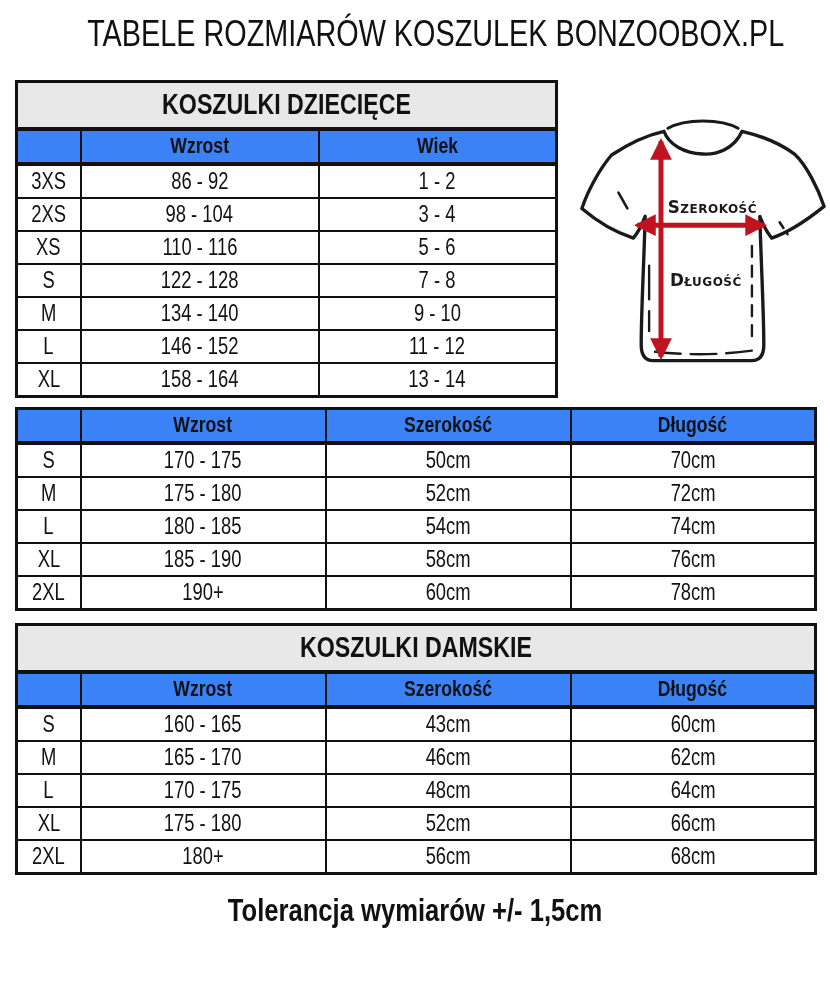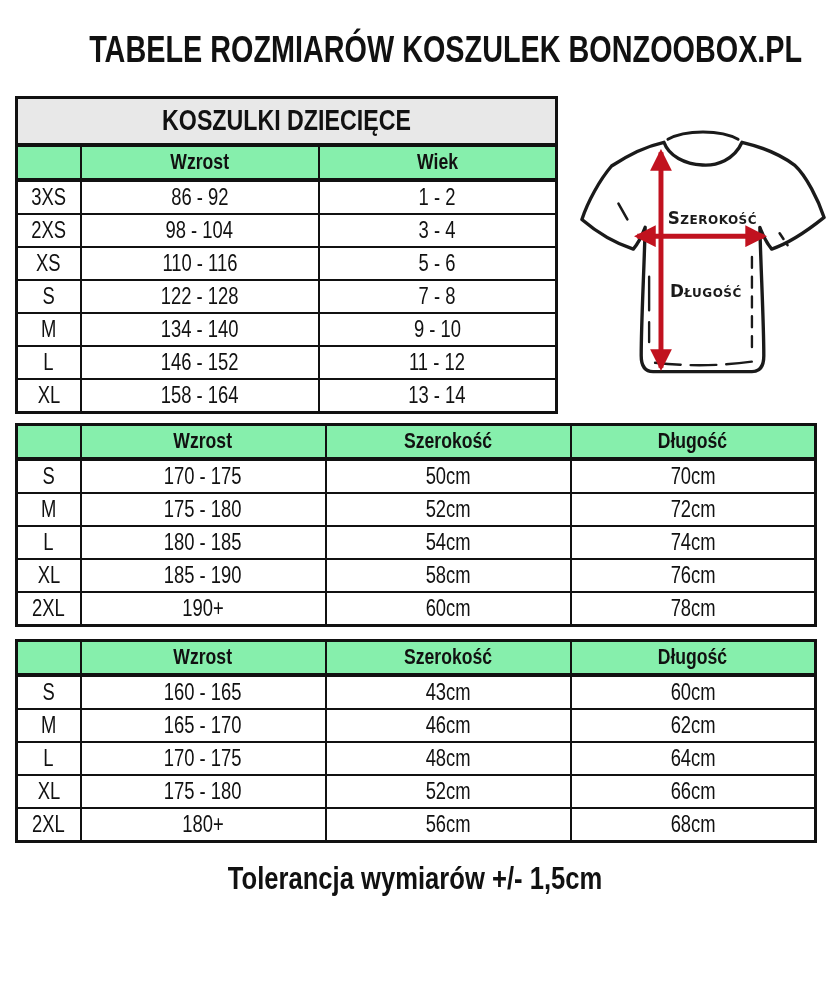"TABELE ROZMIARÓW KOSZULEK BONZOOBOX.PL" .page-title { font-weight: 700 -> 400; margin-top: 30px -> 14px }
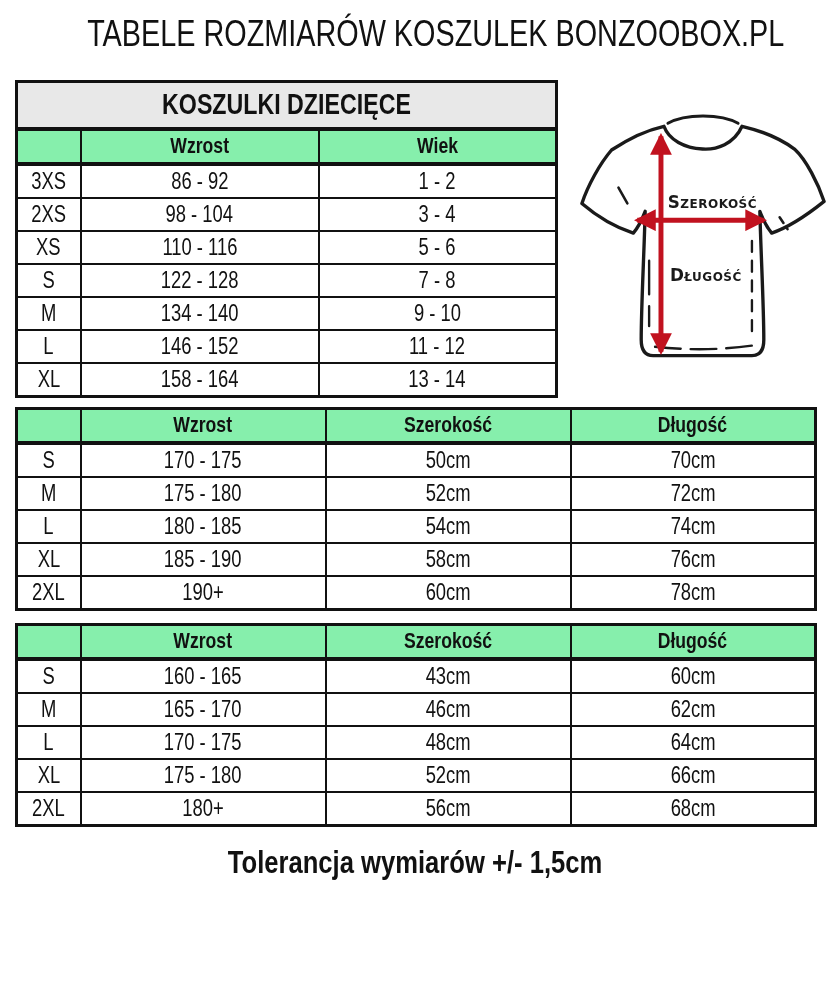"KOSZULKI DZIECIĘCE" .top-row { align-items: center -> flex-end }
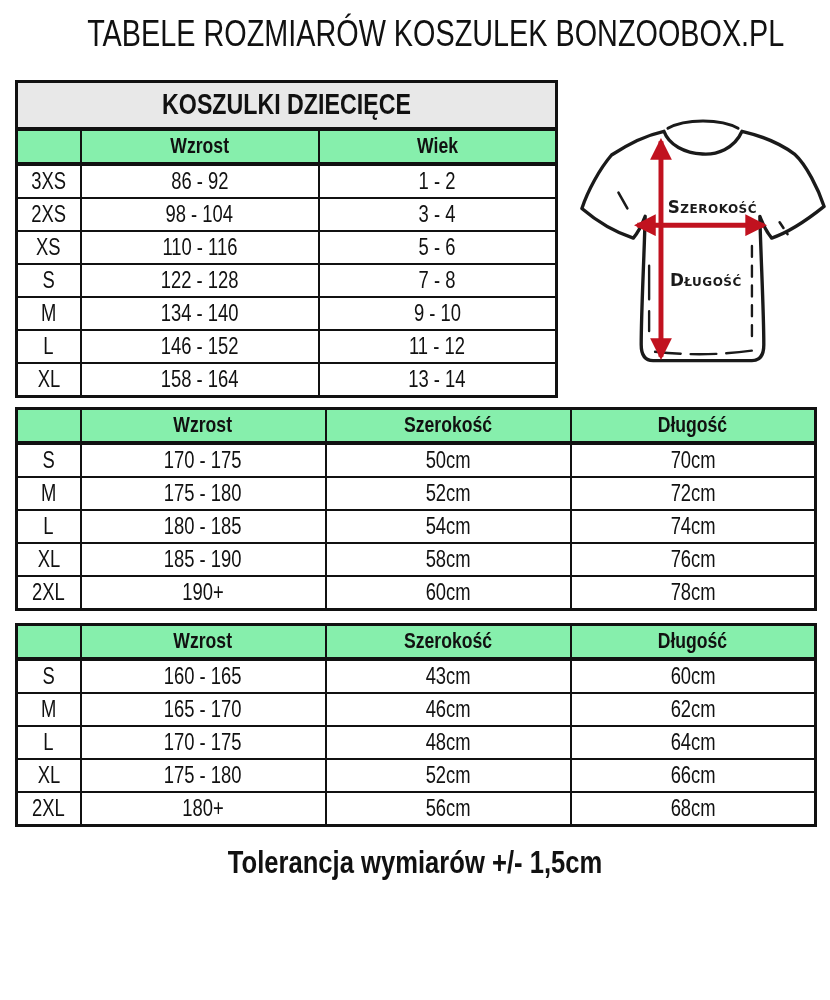"Wzrost" tr.hdr td { background: #86efac -> #3b82f6 }
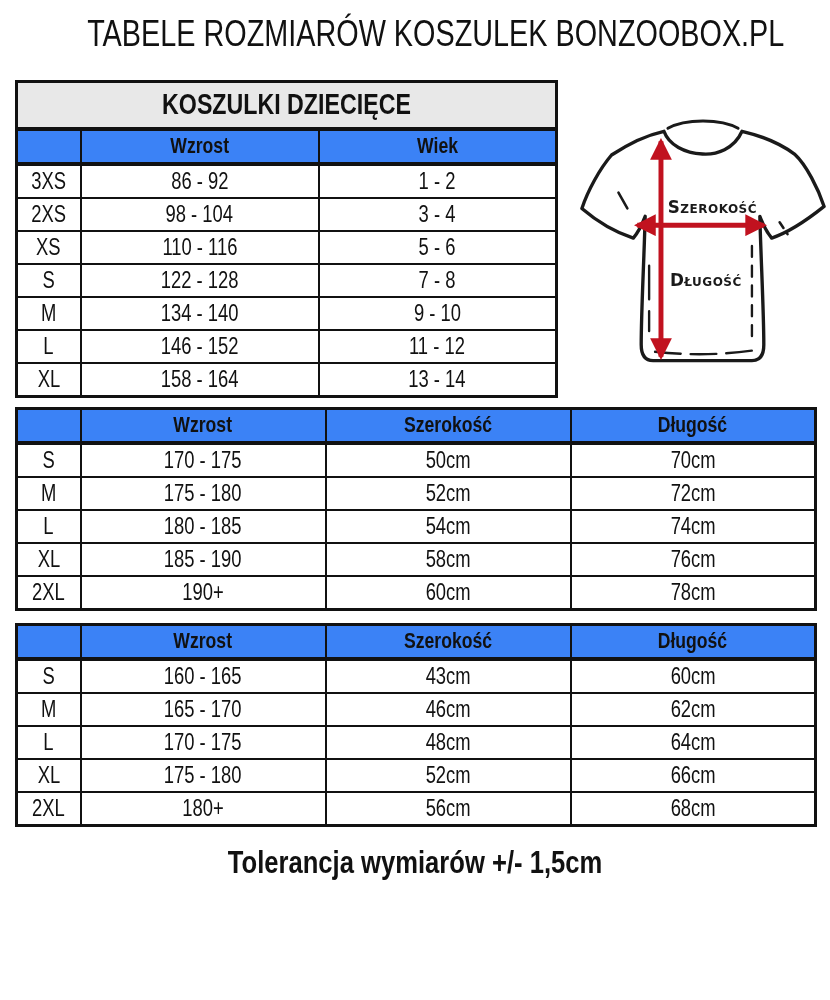"KOSZULKI DAMSKIE" tr.ttl { html: none -> <tr> <td><span>KOSZULKI DAMSKIE</span></td> </tr> }
